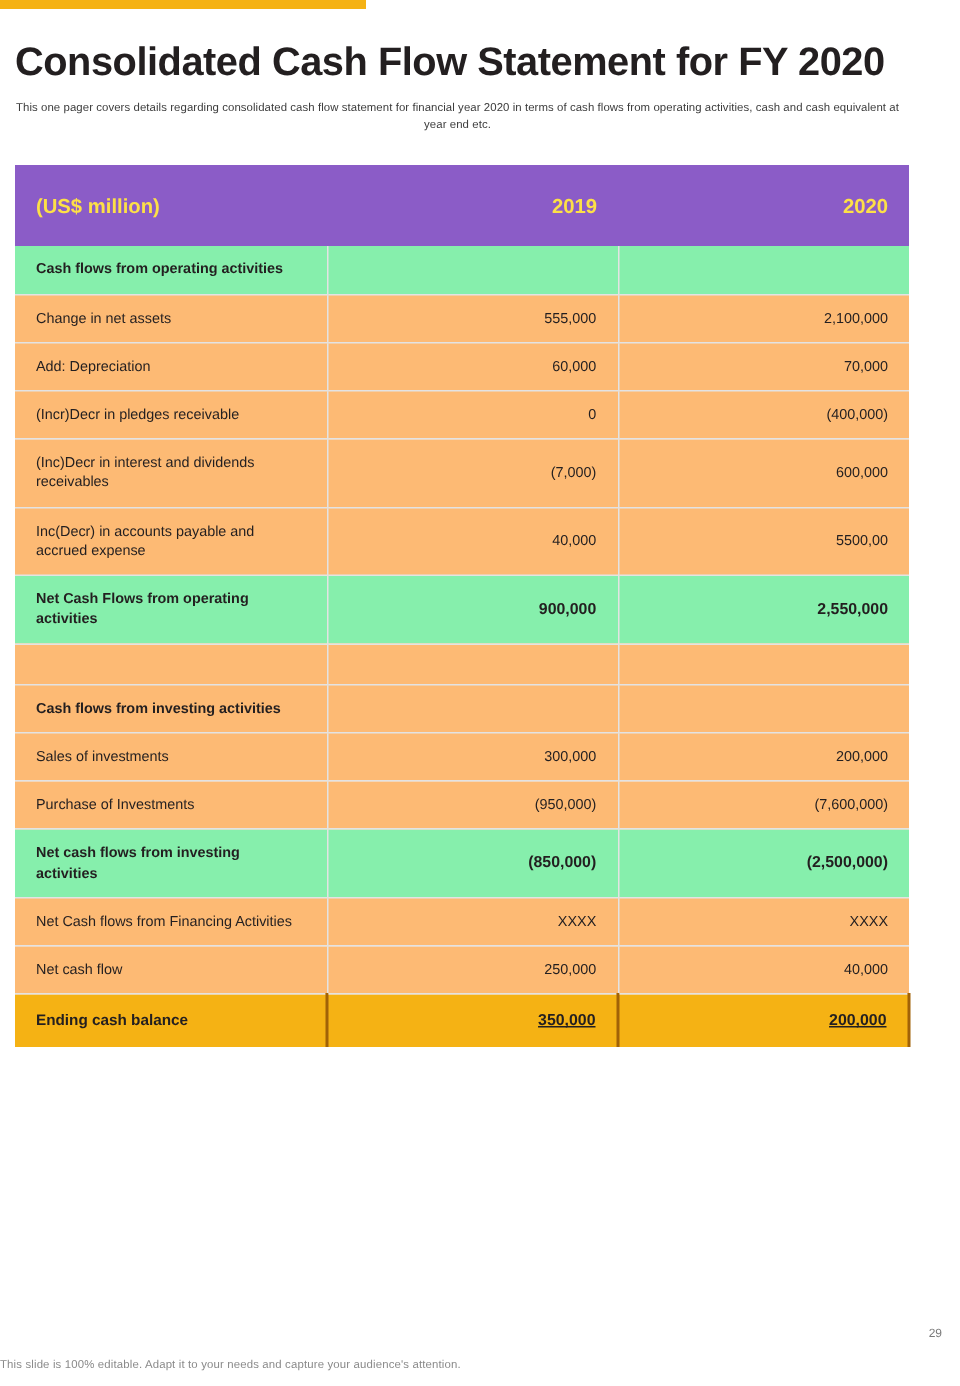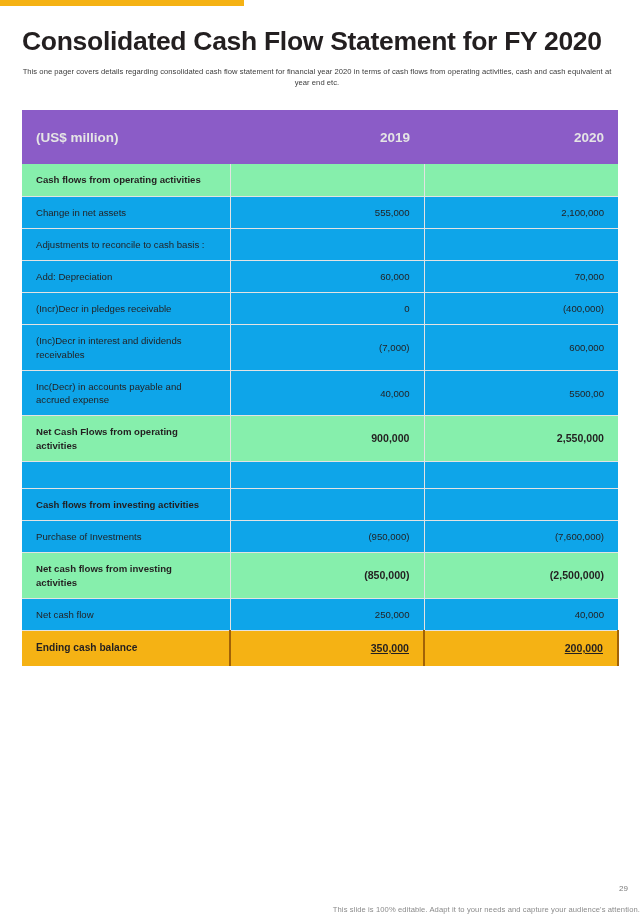"Consolidated Cash Flow Statement for" .page { padding: 18px 22px 0 22px -> 18px 22px 0 10px }
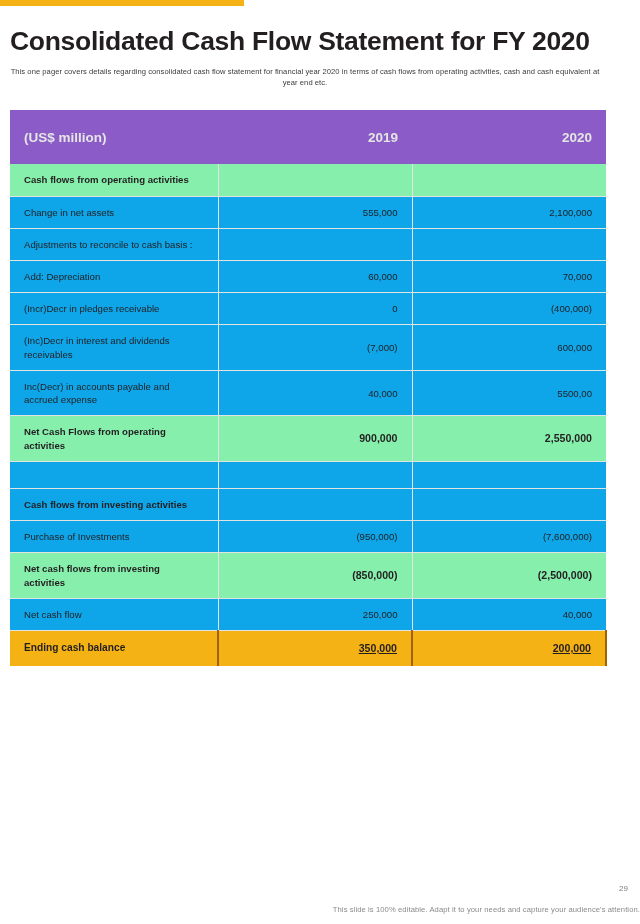"(US$ million)" table.cf thead th { color: #e5e5e5 -> #fde047 }
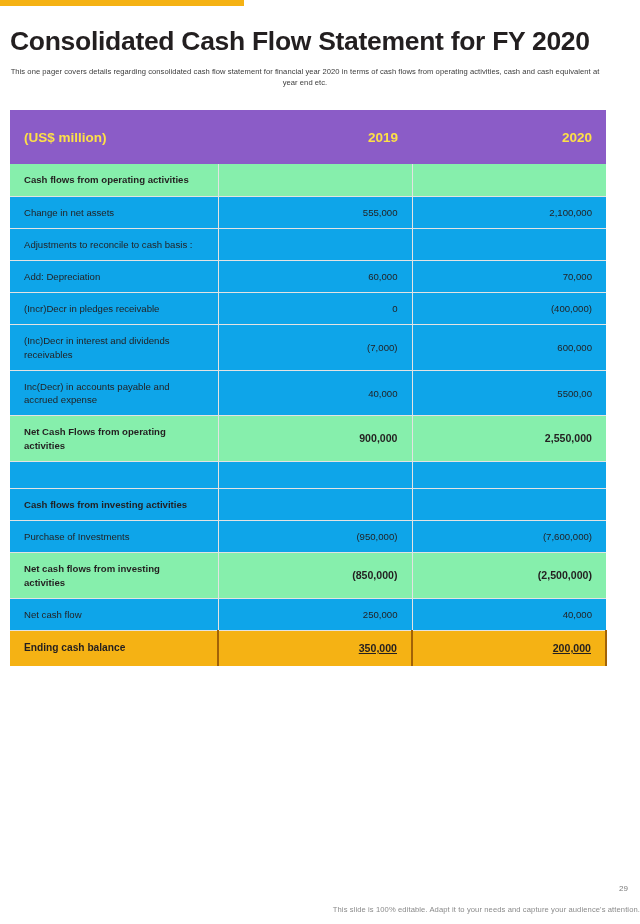"Change in net assets" table.cf tbody td { background: #0ea5e9 -> #fdba74 }
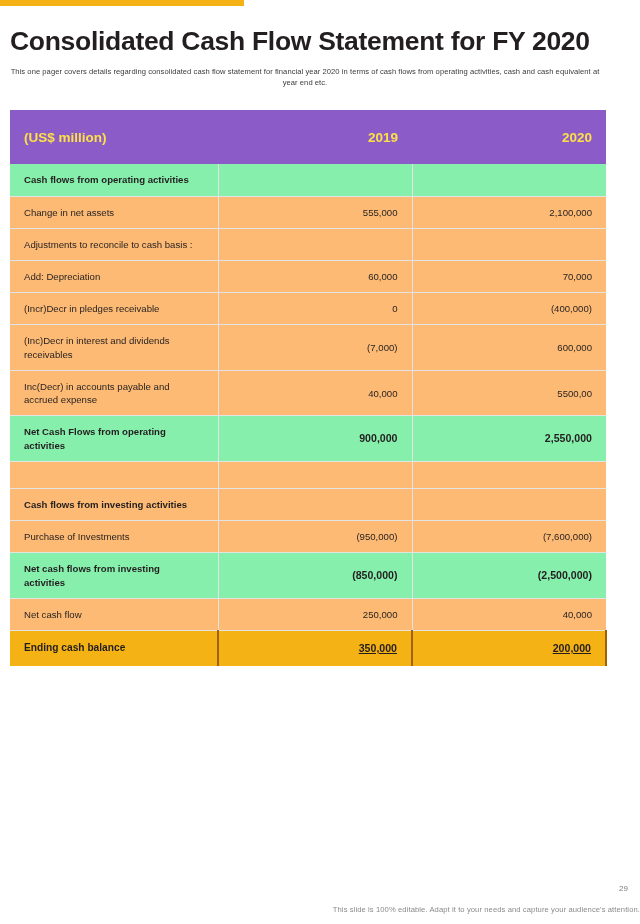"Adjustments to reconcile to cash" tr { html: <tr> <td>Adjustments to reconcile to cash basis :</td> <td></td> <td></td> </tr> -> none }
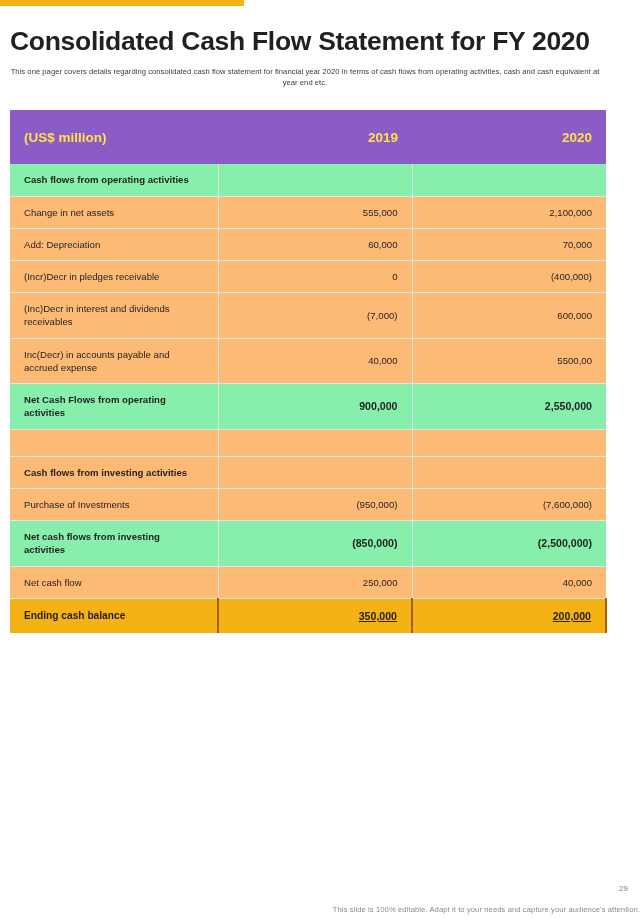"Sales of investments" tr { html: none -> <tr> <td>Sales of investments</td> <td>300,000</td> <td>200,000</td> </tr> }
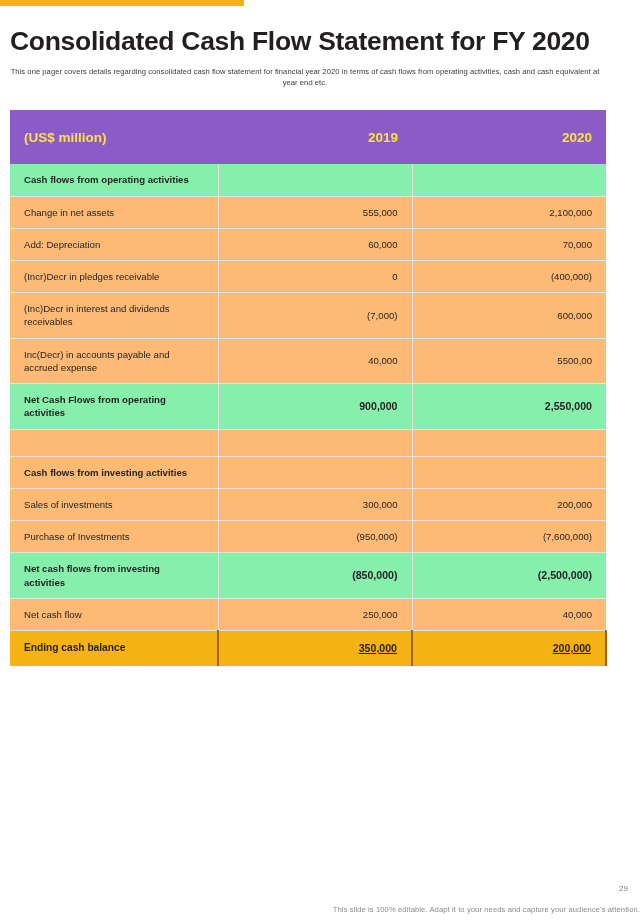"Net Cash flows from Financing" tr { html: none -> <tr> <td>Net Cash flows from Financing Activities</td> <td>XXXX</td> <td>XXXX</td> </tr> }
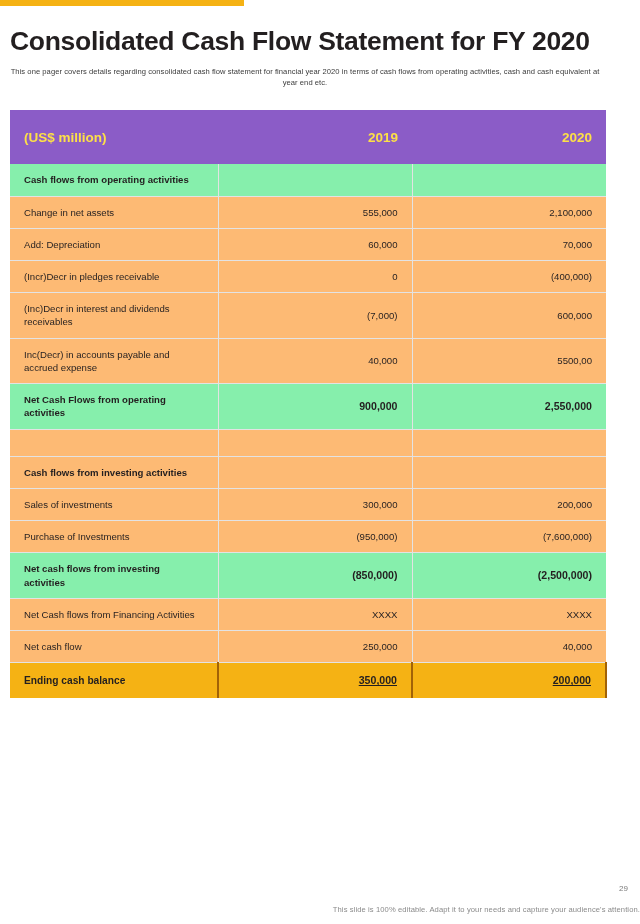"This slide is 100% editable." .footer-note { left: 16px -> 0; text-align: right -> left }
